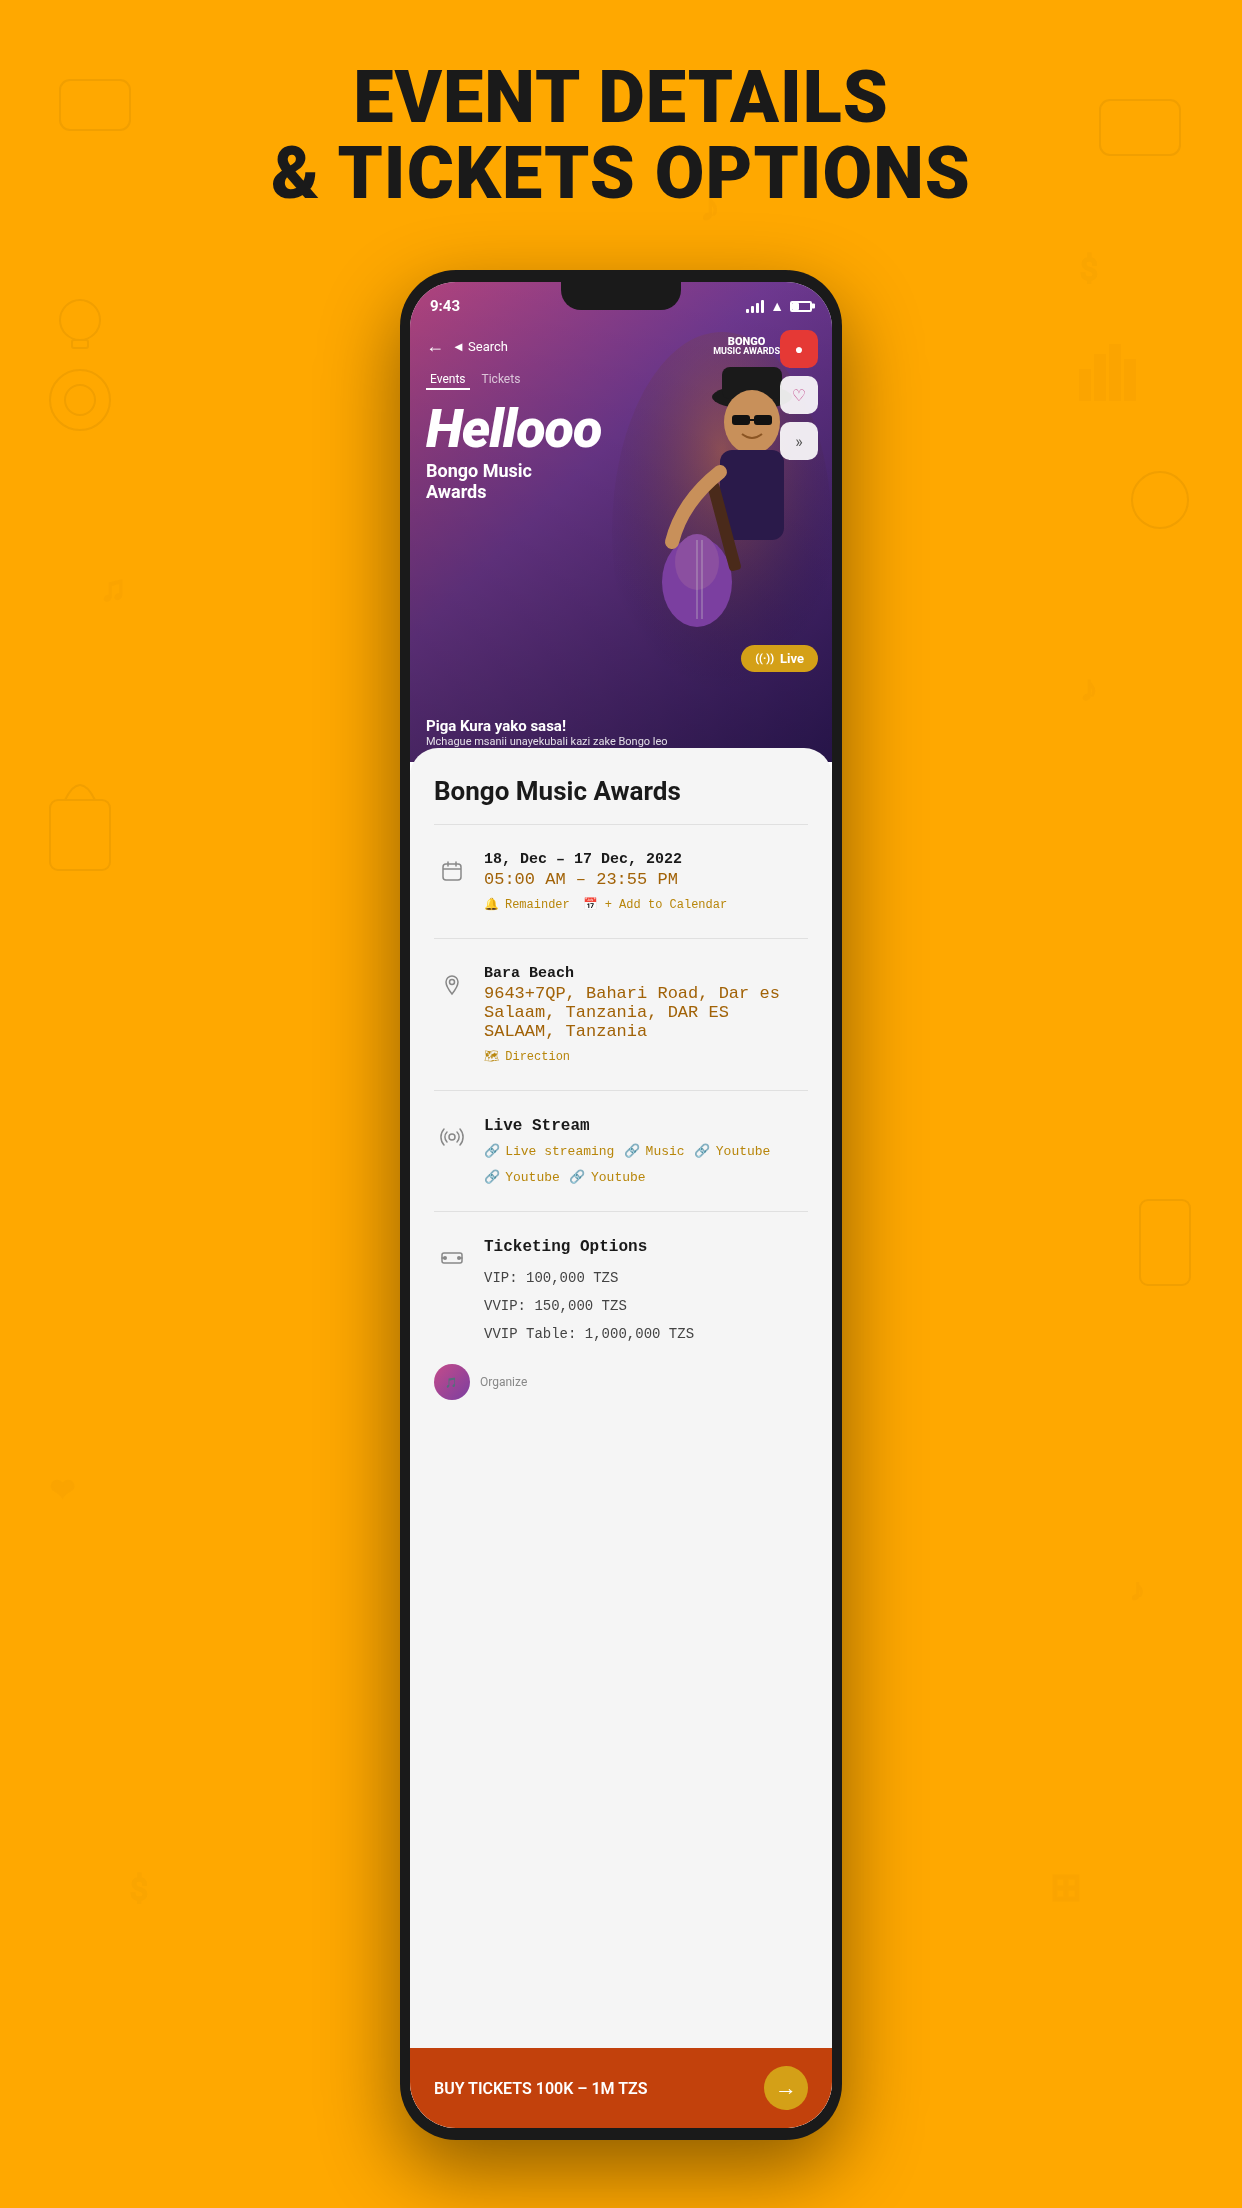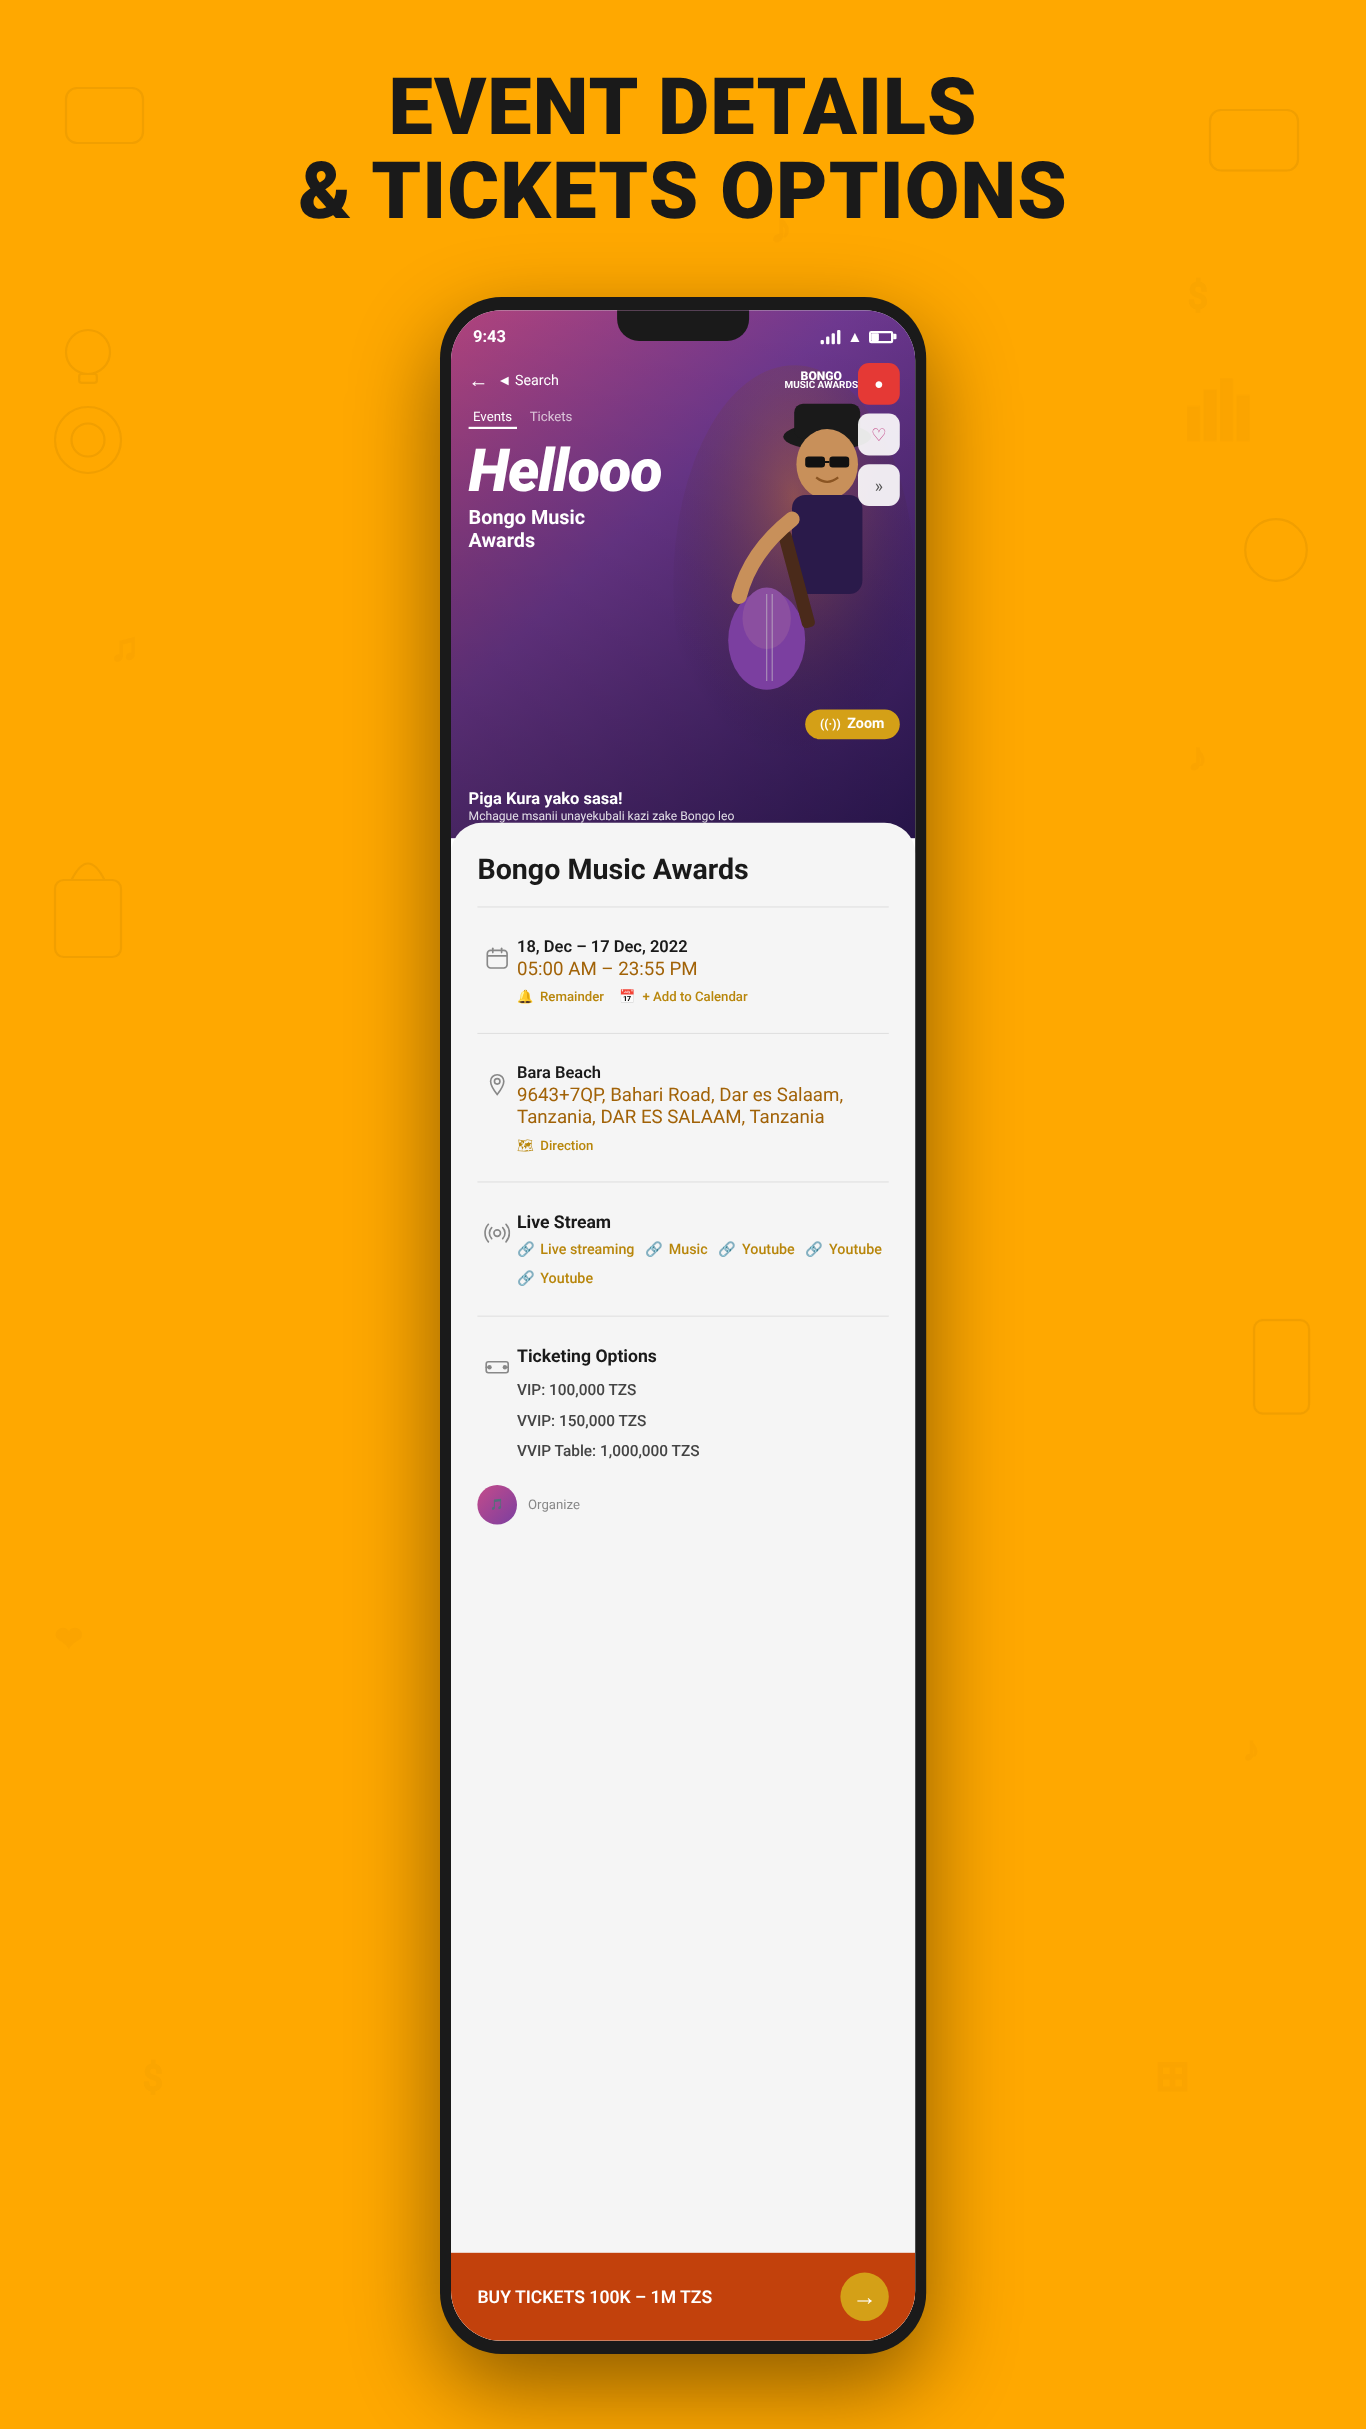"Zoom" span { text: Zoom -> Live }
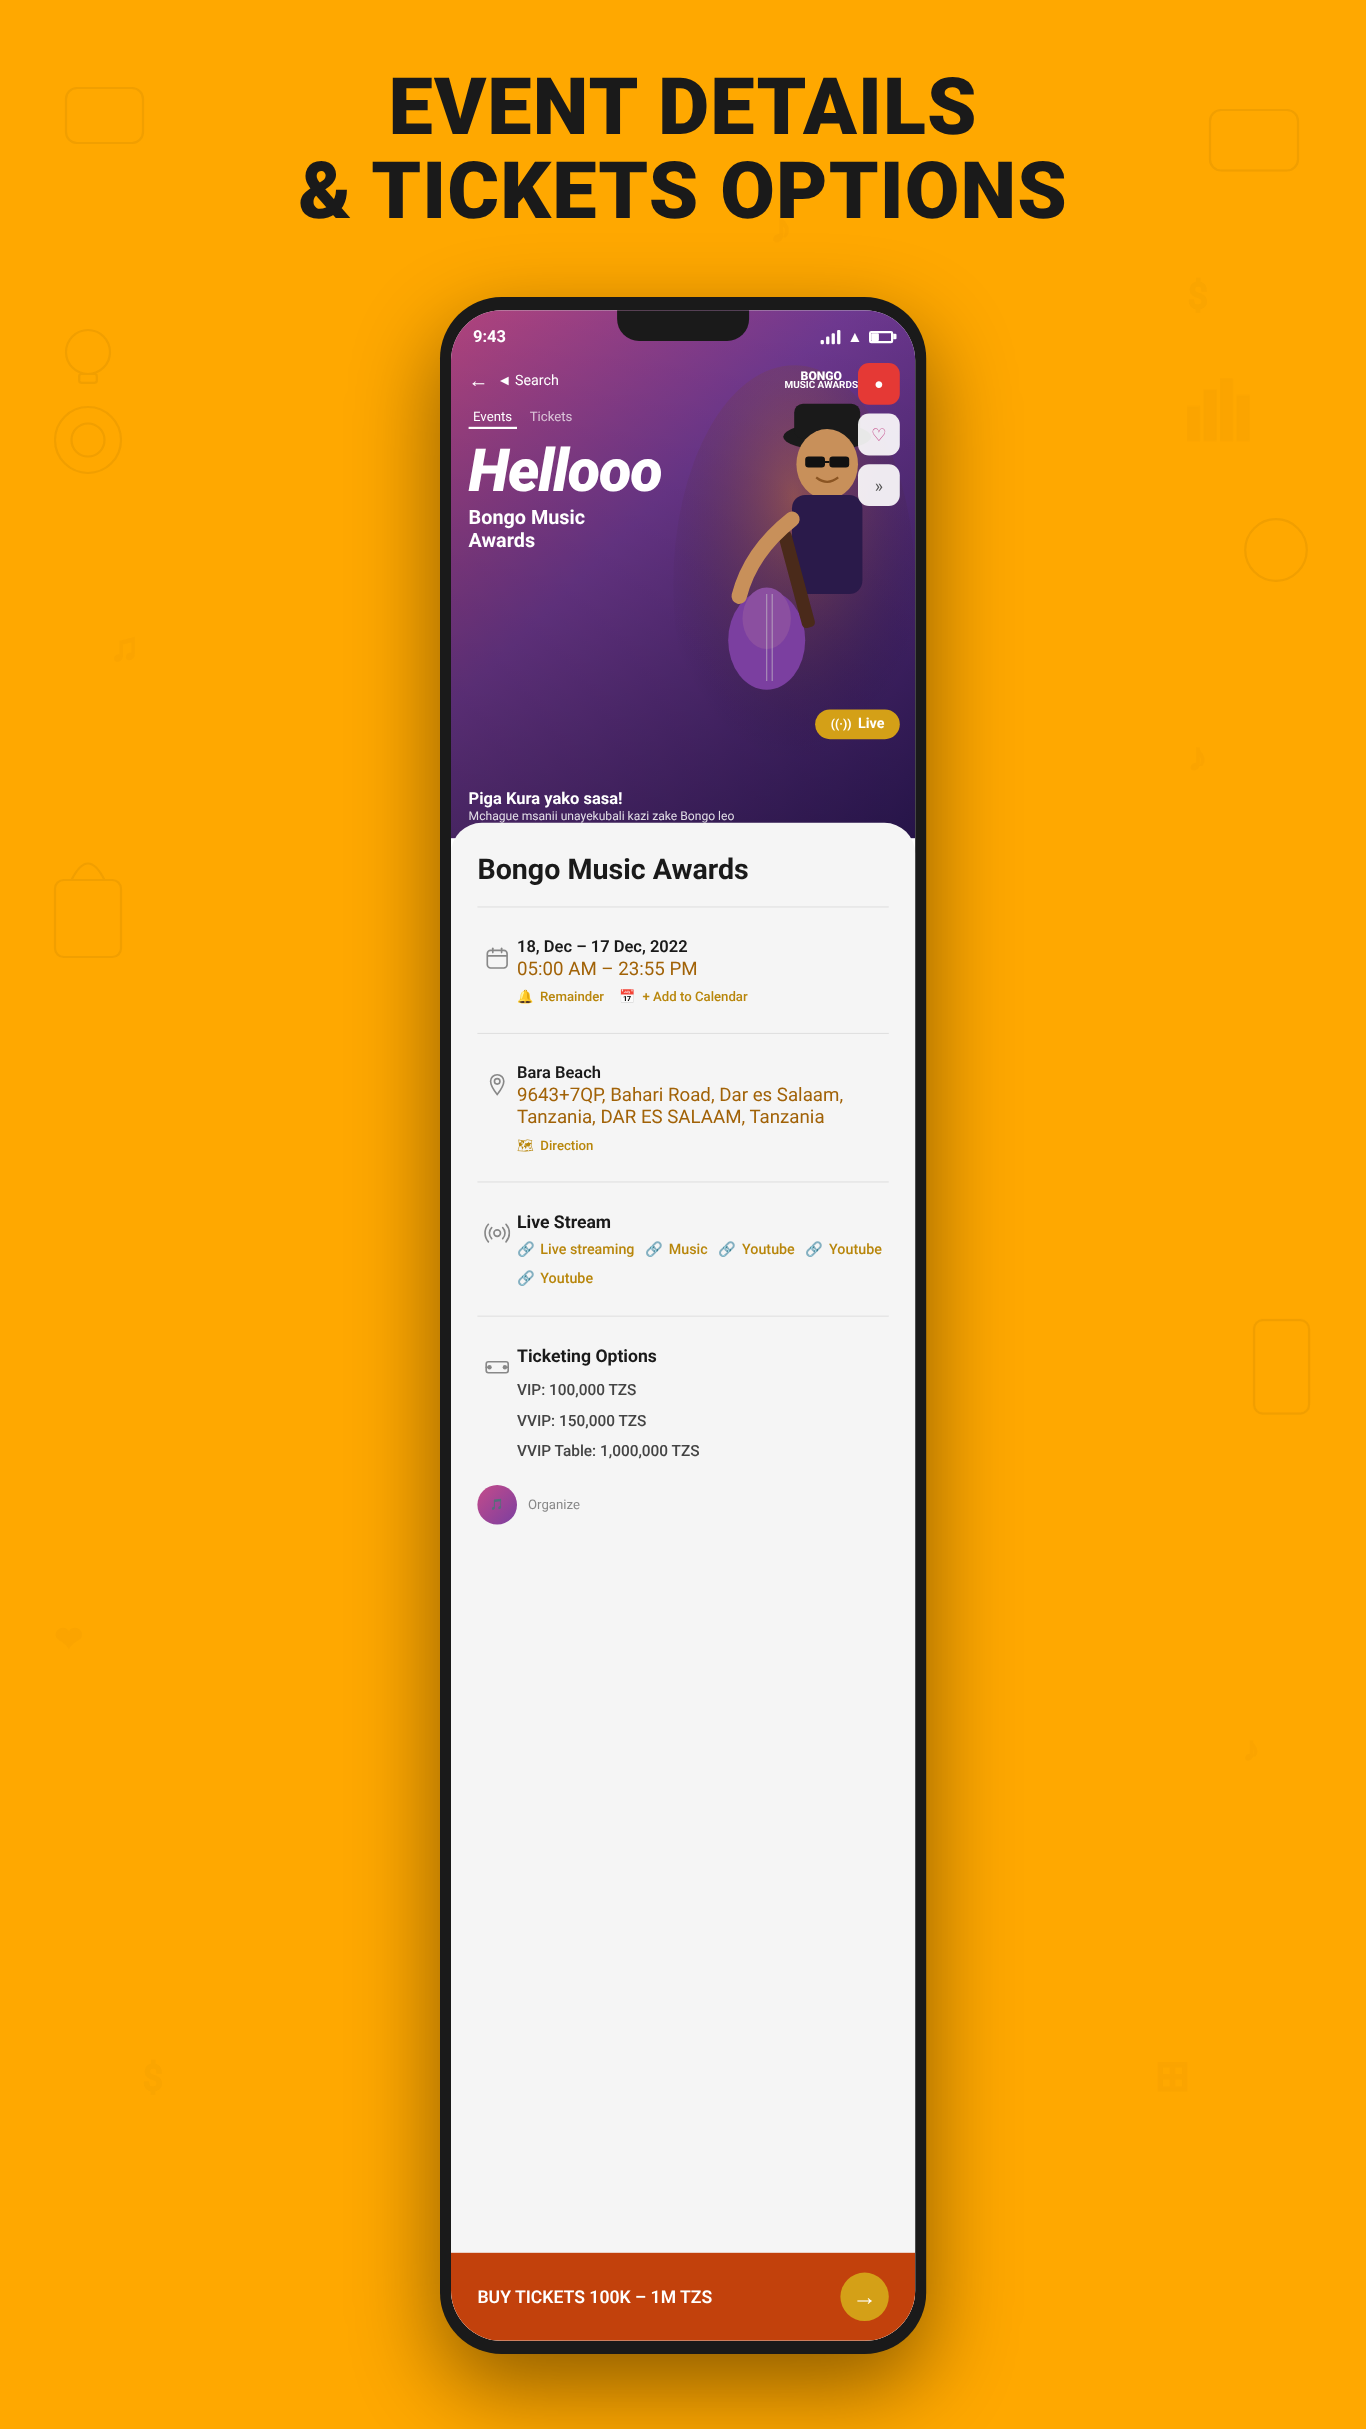"18, Dec – 17 Dec," .info-row { font-family: none -> Liberation Mono, monospace; gap: none -> 14px }
